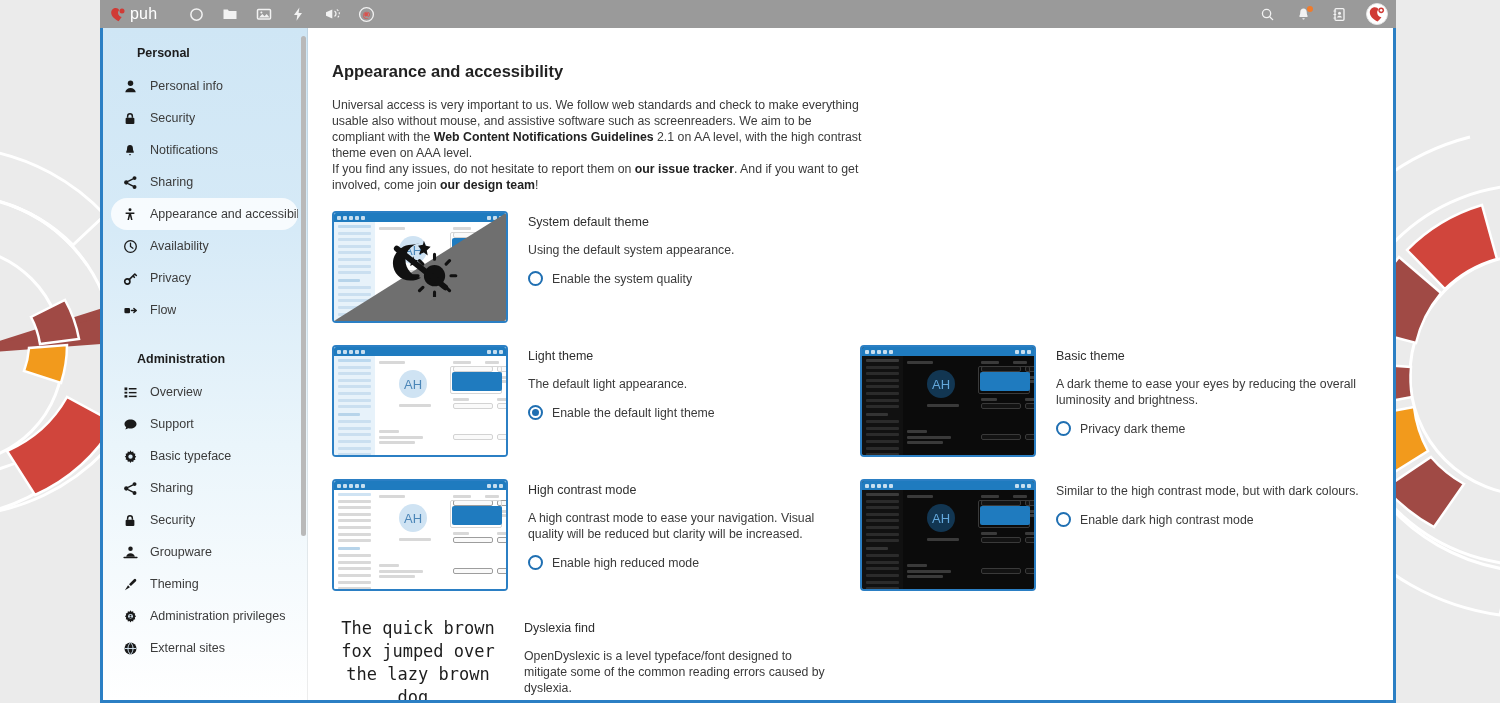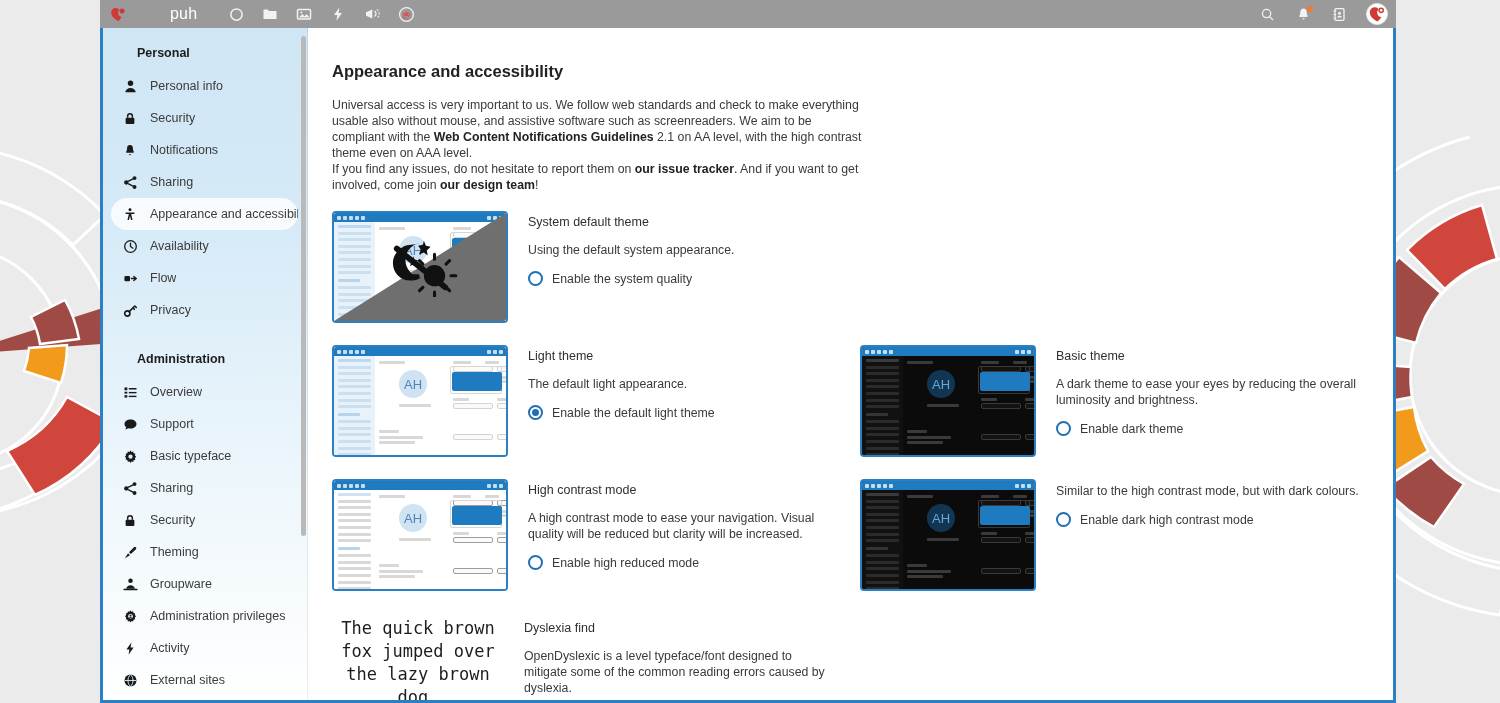"puh" .logo-text { margin-left: 40px -> none }
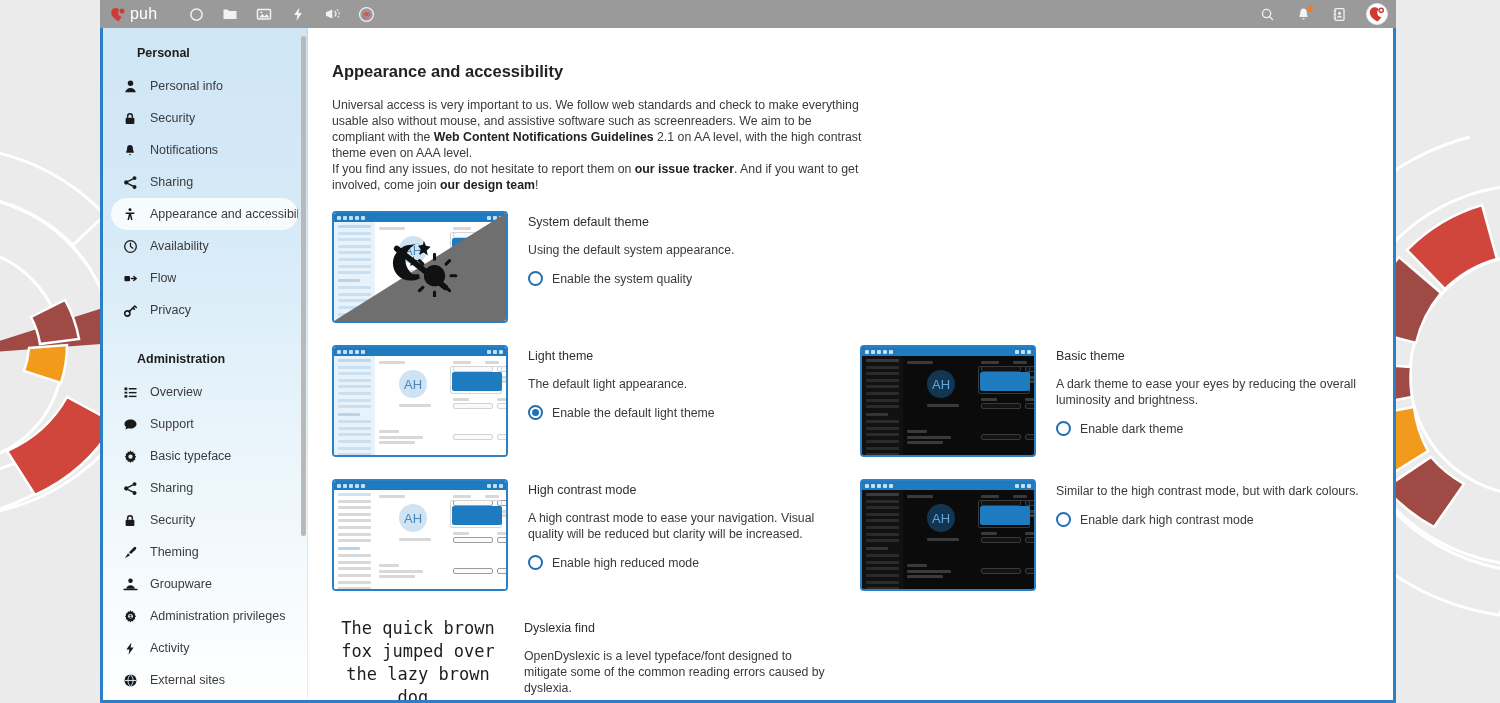"Flow" div.sb-item { order: before "Privacy" -> after "Privacy" }
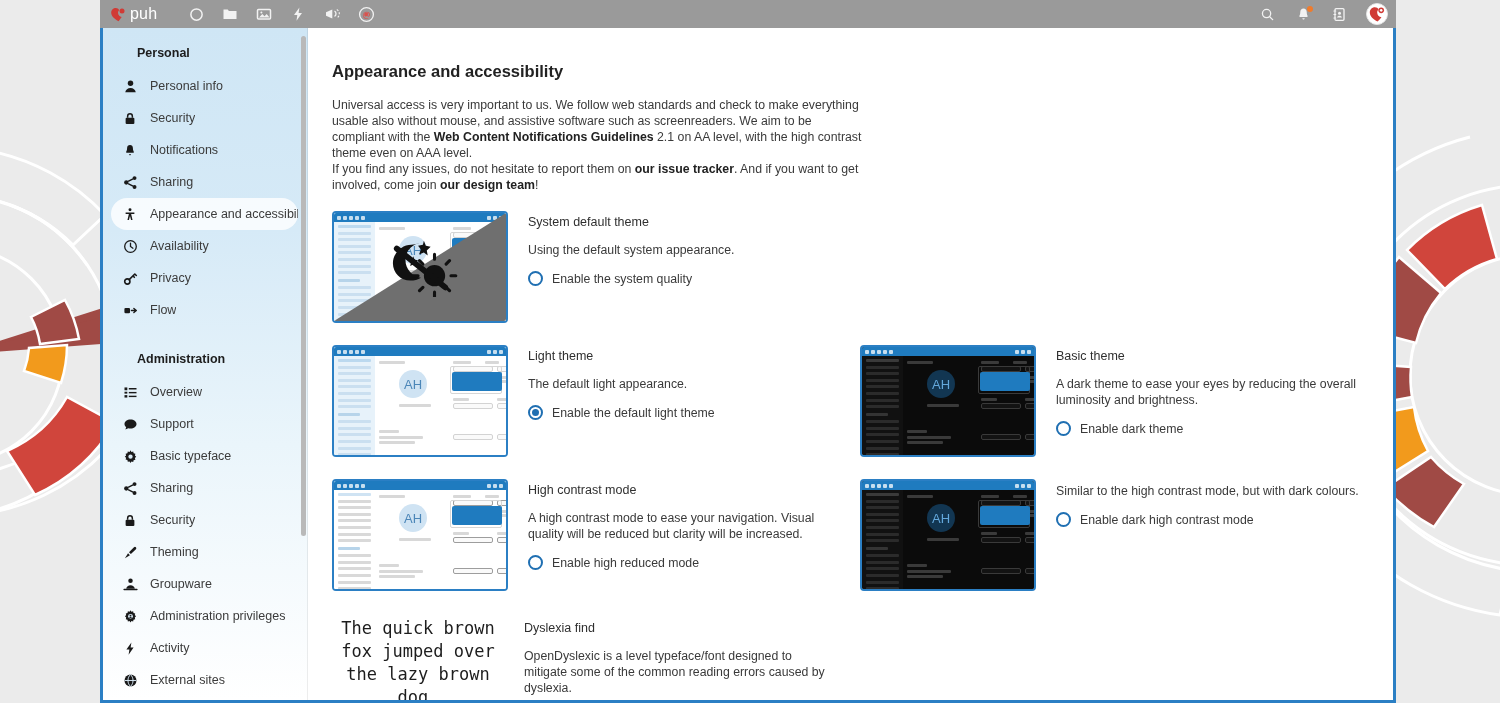"Enable dark theme" span { text: Enable -> Privacy }
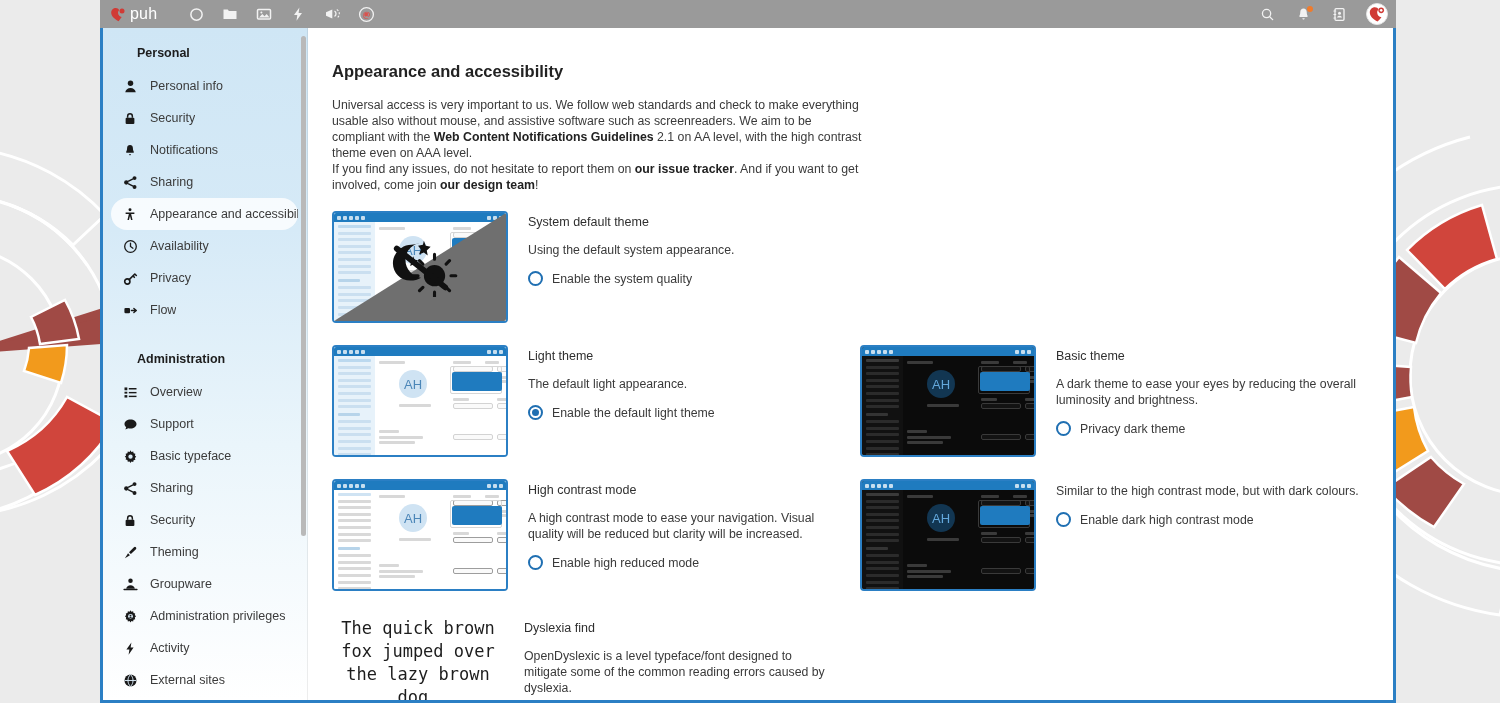"Theming" div.sb-item { order: before "Groupware" -> after "Groupware" }
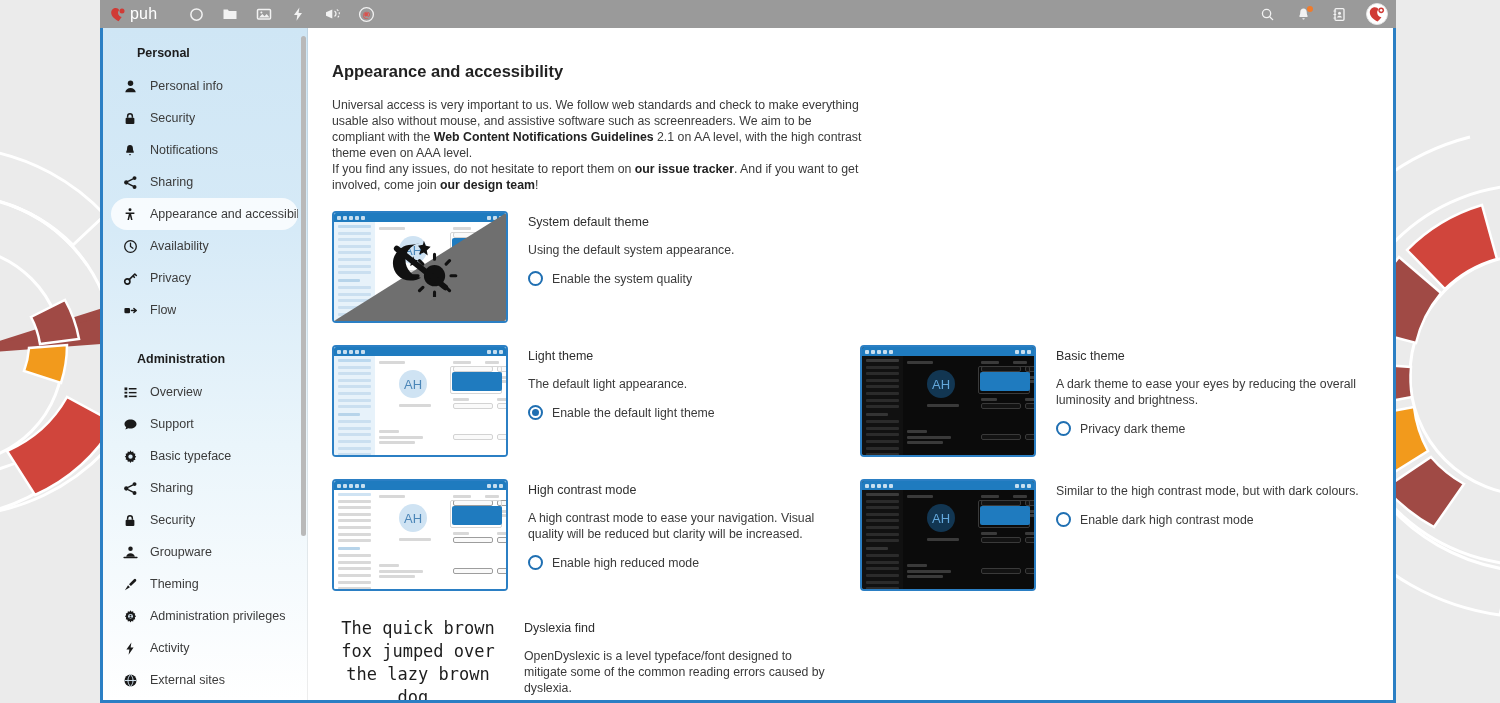"Activity" div.sb-item { html: <div> <span> <svg> <path></path> </svg> </span> <span>Activity</span> </div> -> none }
